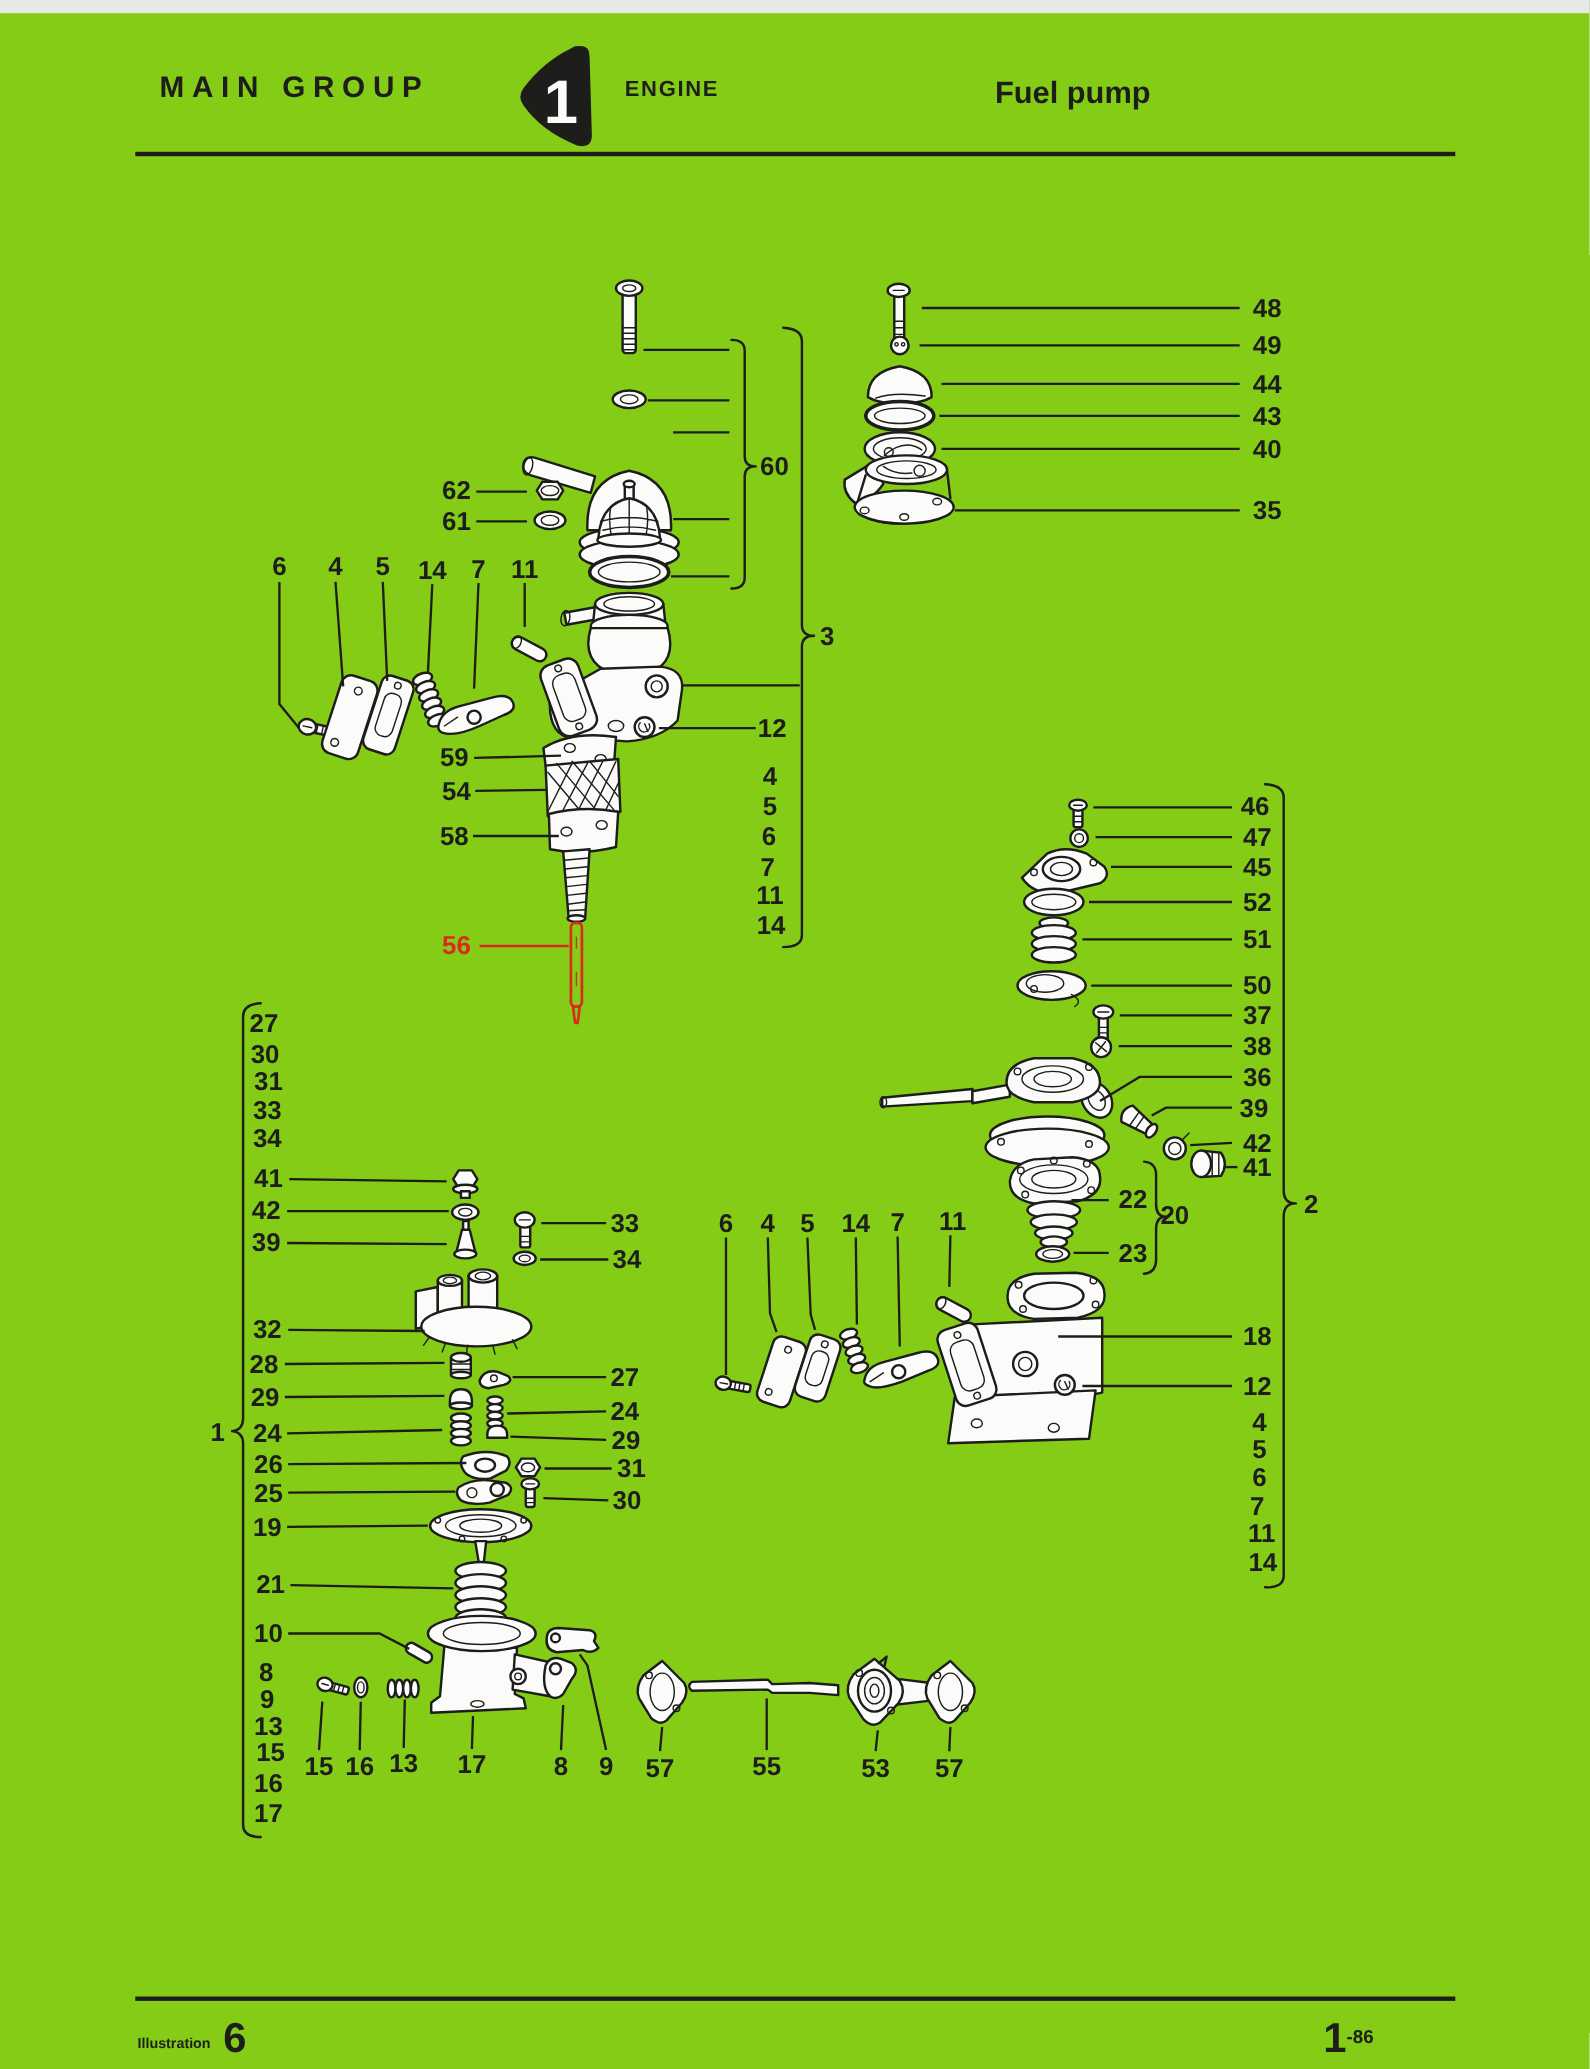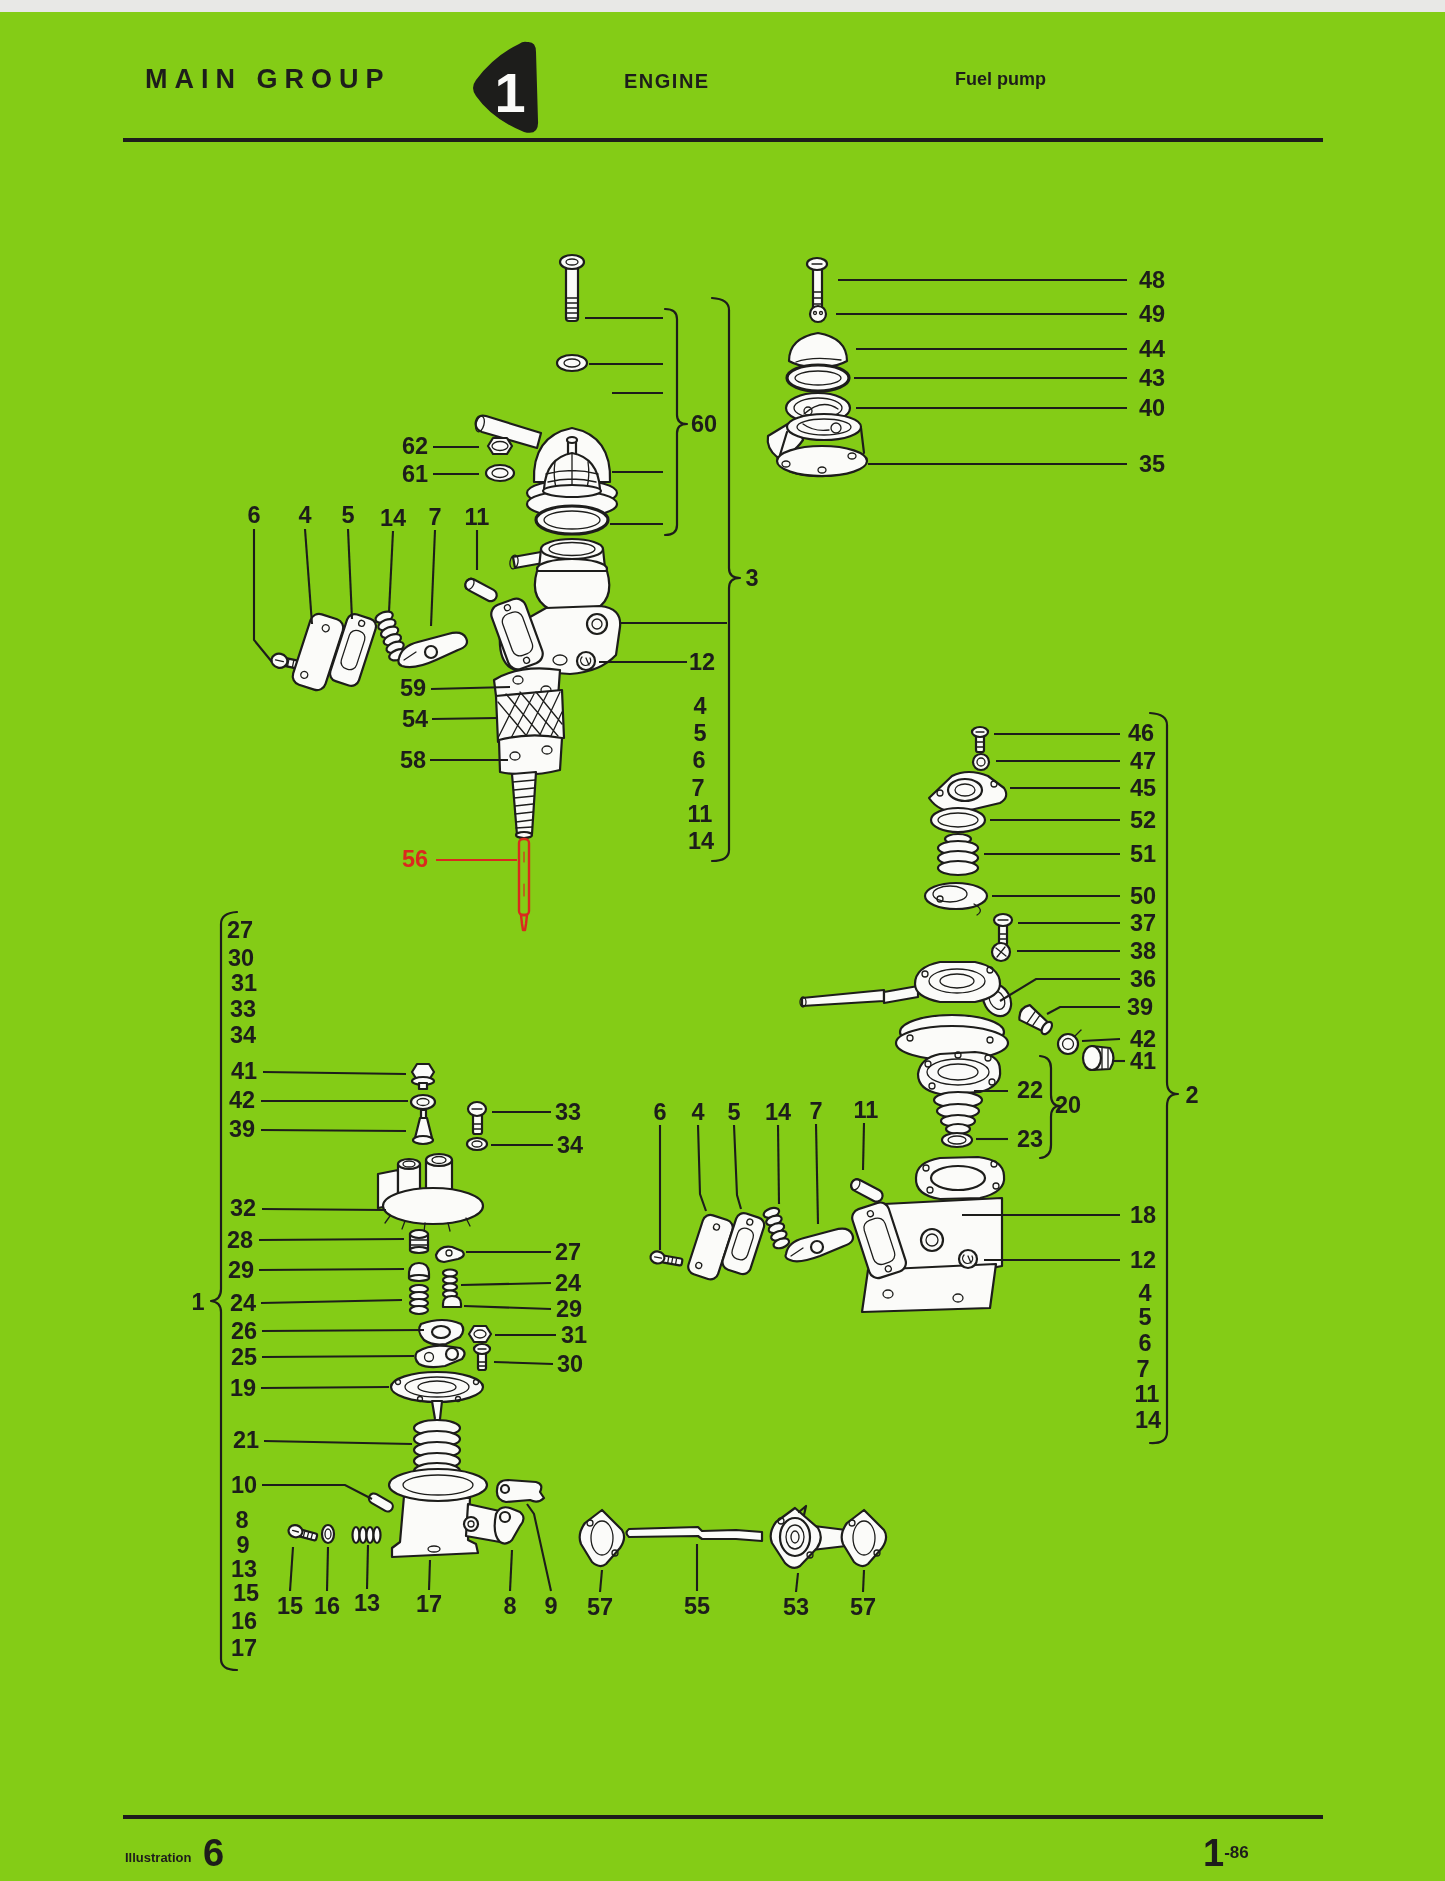"ENGINE" .hdr-section { left: 624px -> 568px }
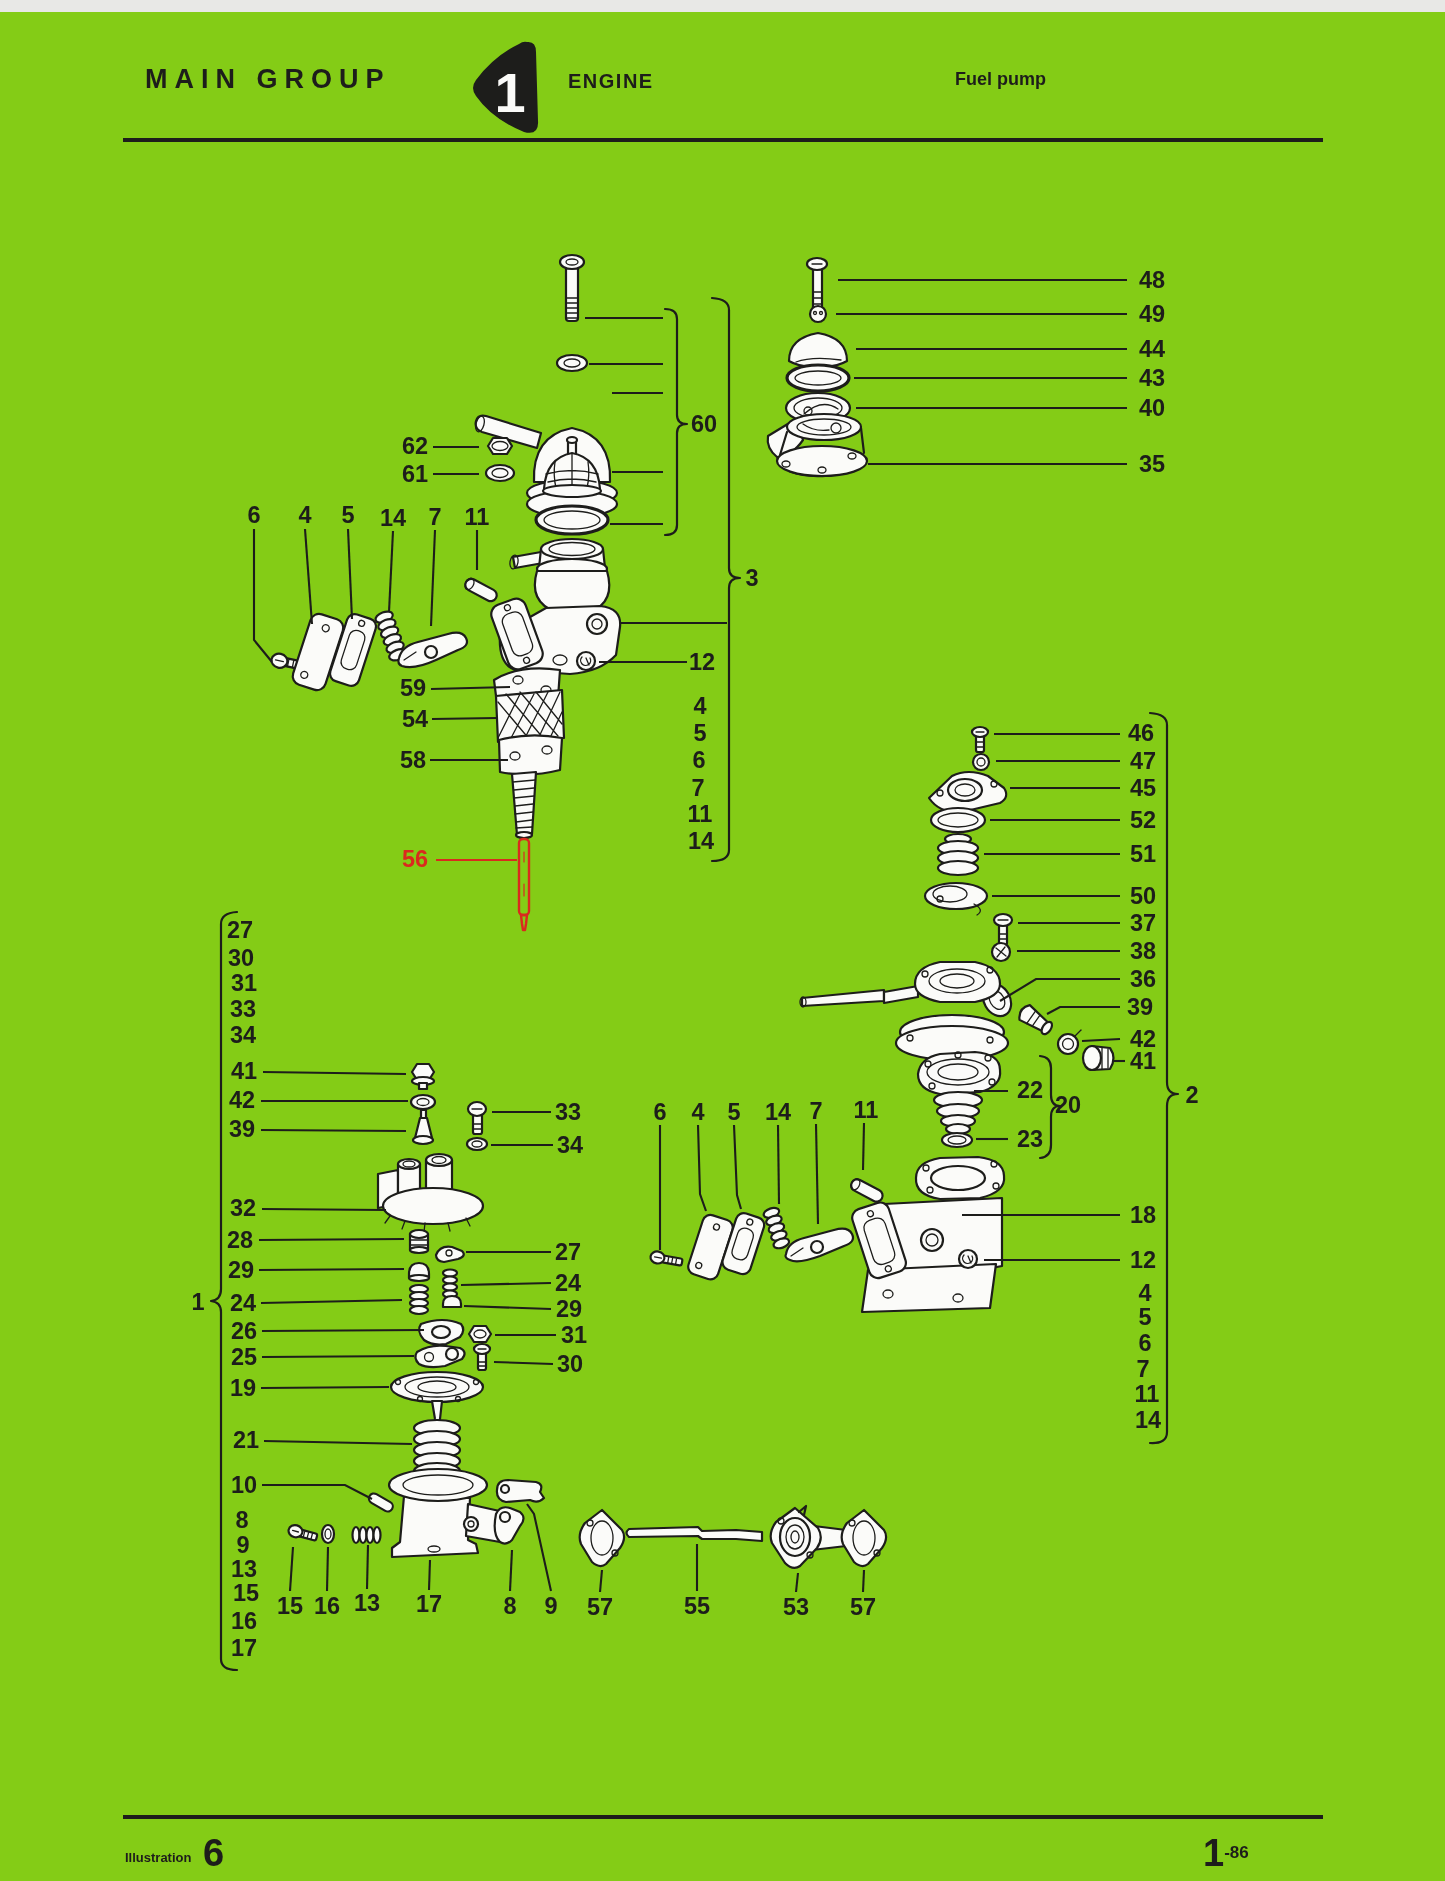"Fuel pump" .hdr-subject { font-size: 18px -> 28px }
